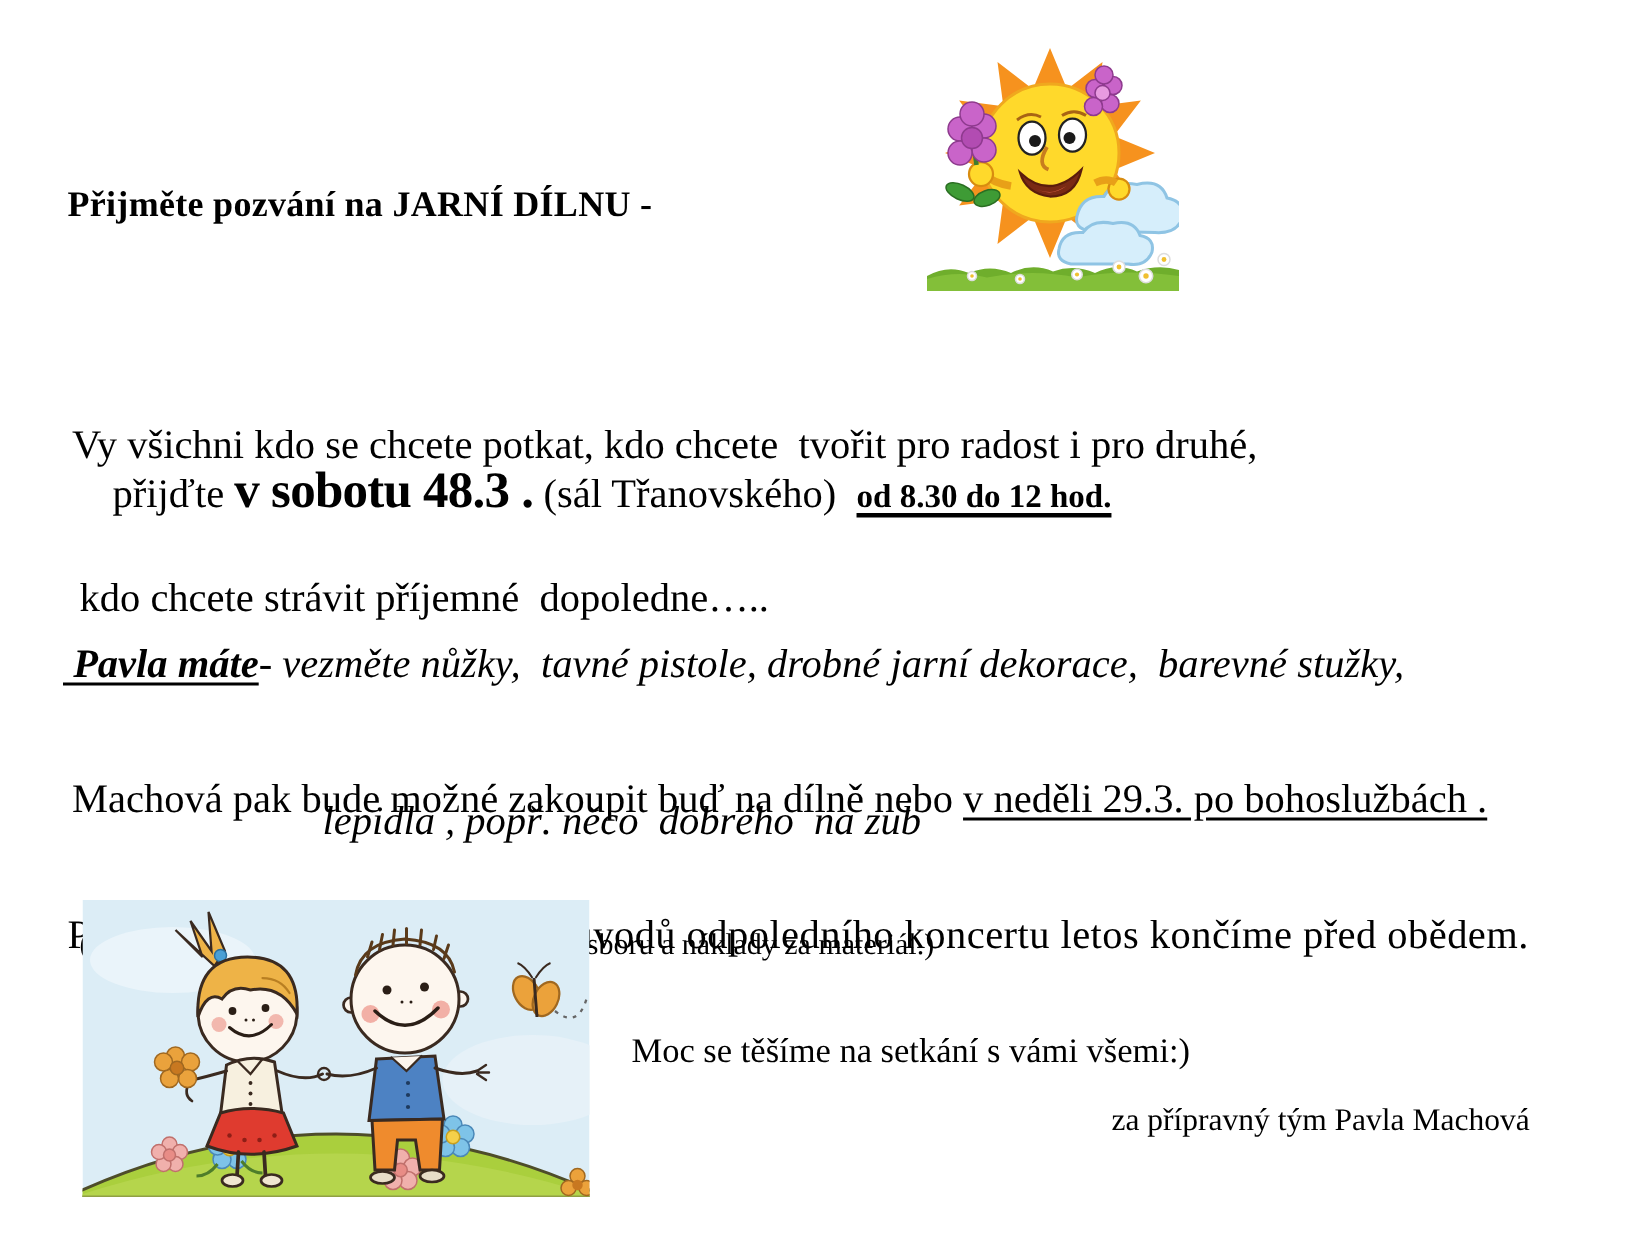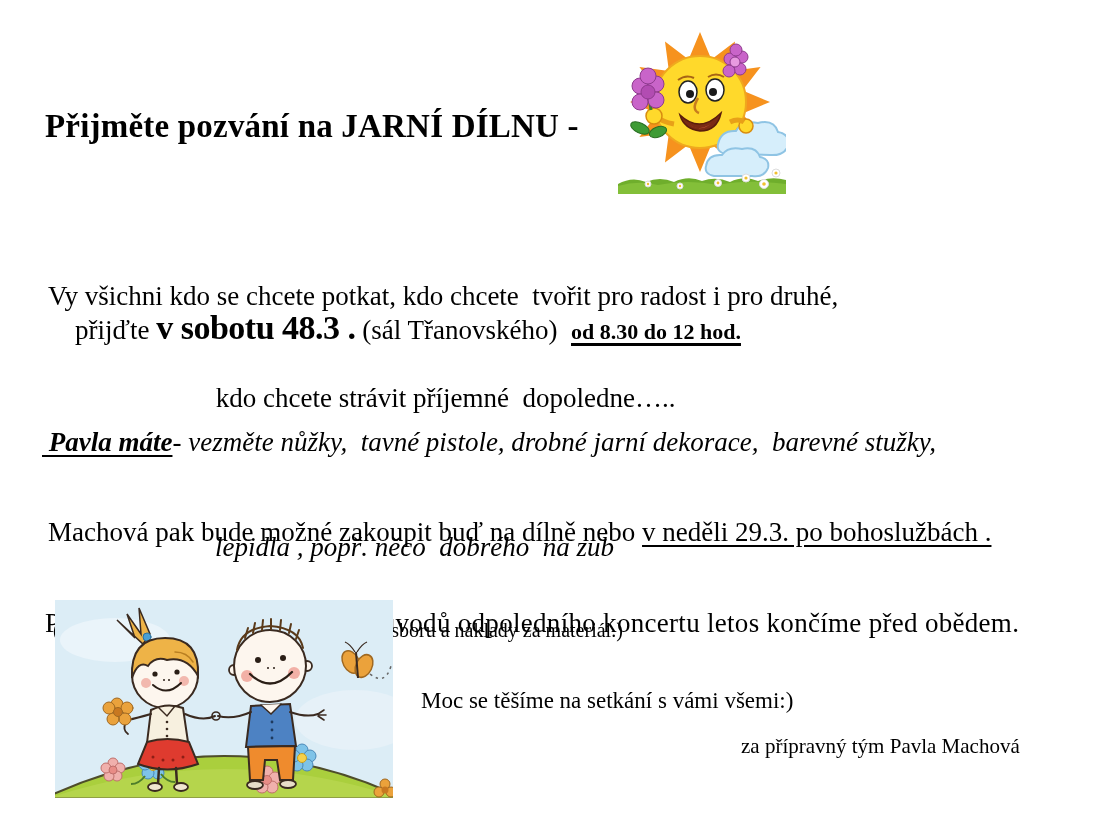"Přijměte pozvání na JARNÍ DÍLNU" .title { font-size: 33px -> 24px; top: 108px -> 124px }
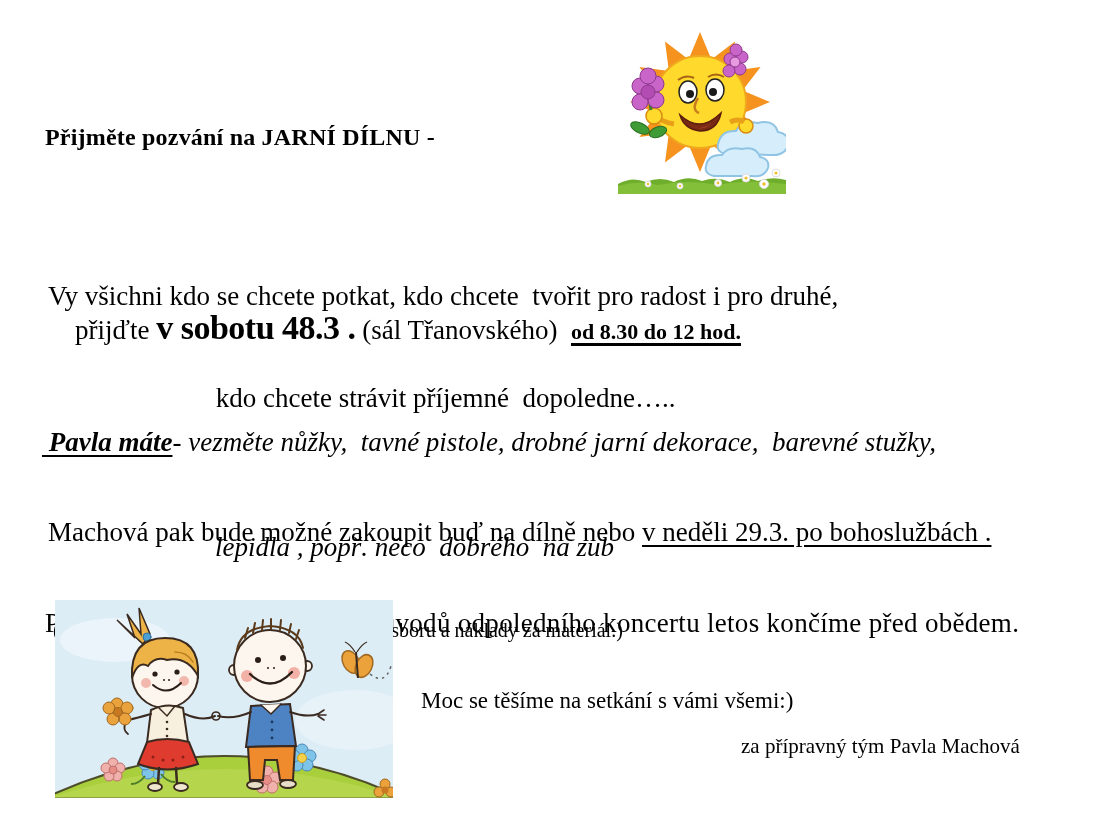"kdo chcete strávit příjemné dopoledne….." .intro .l2 { text-align: center -> none }
